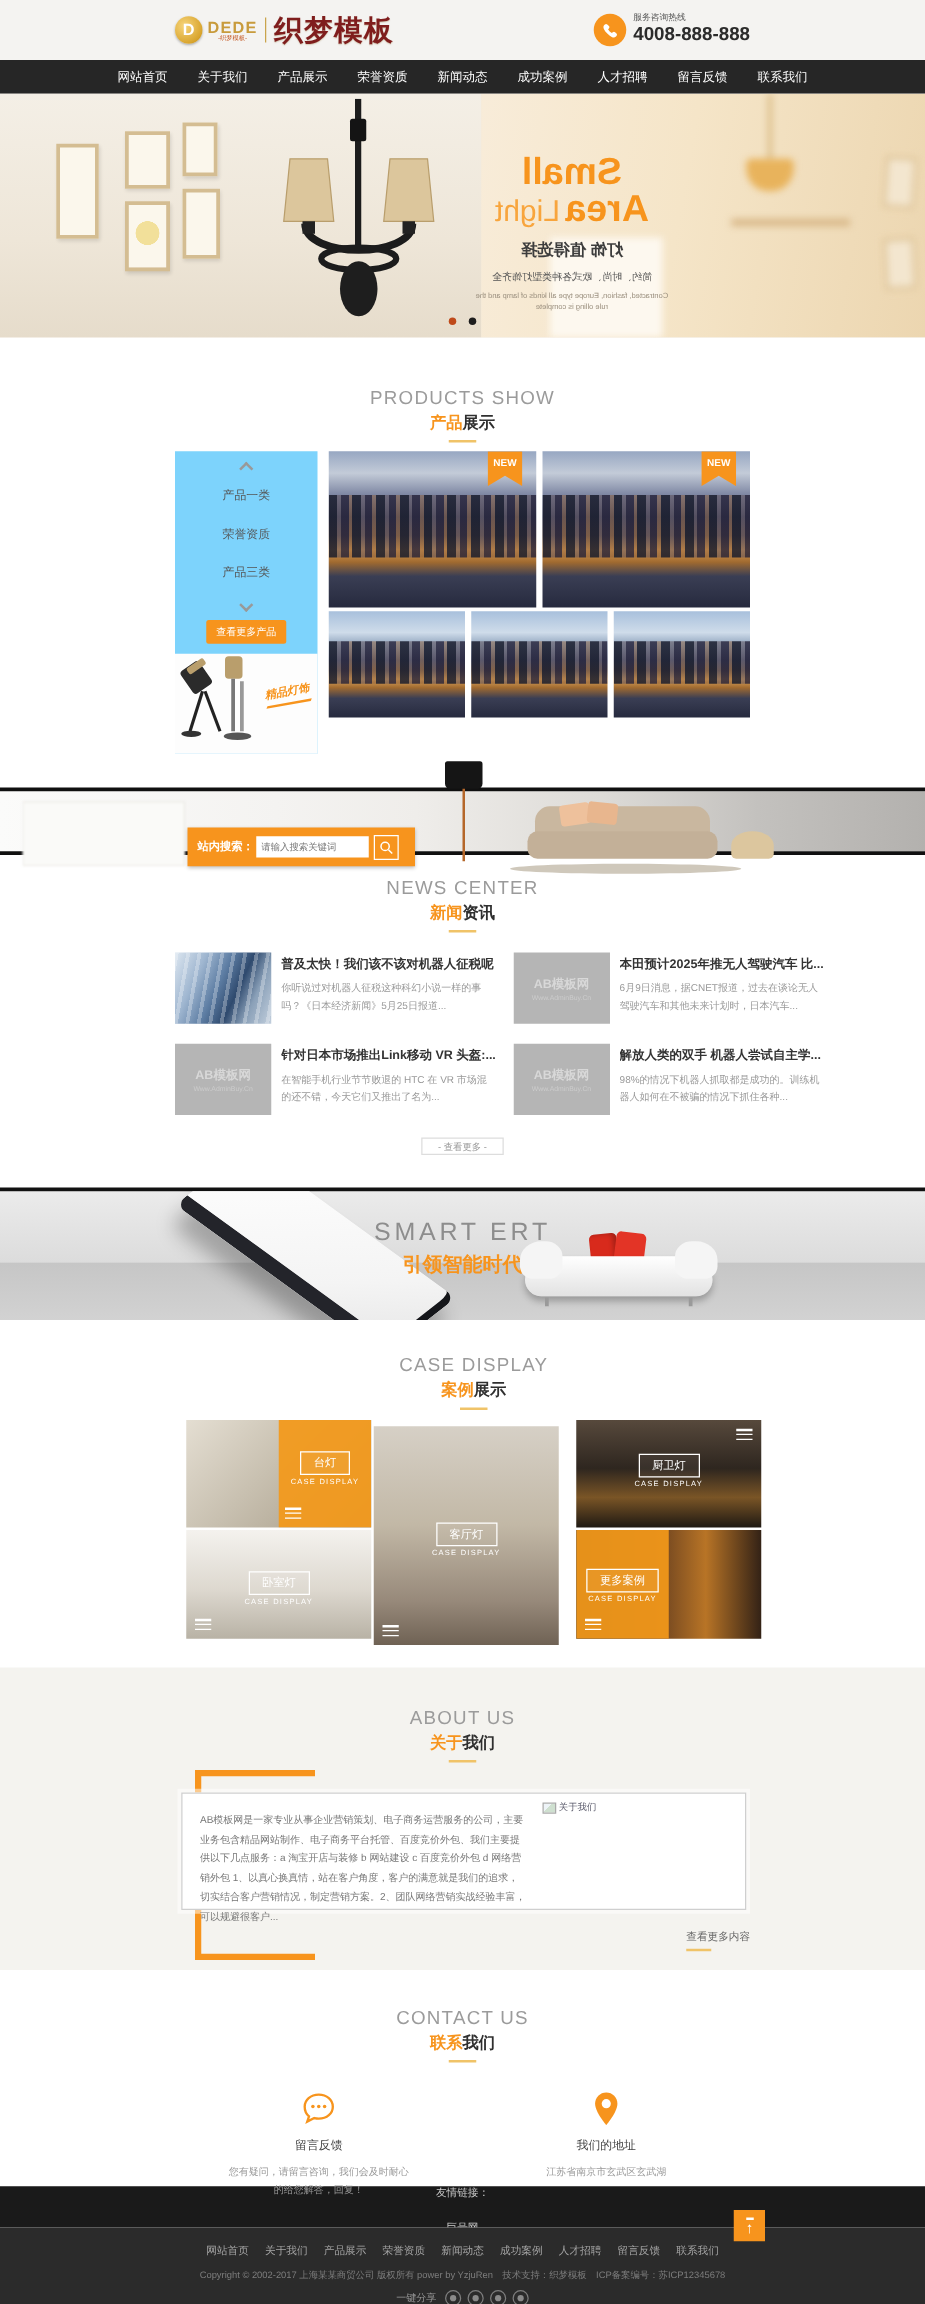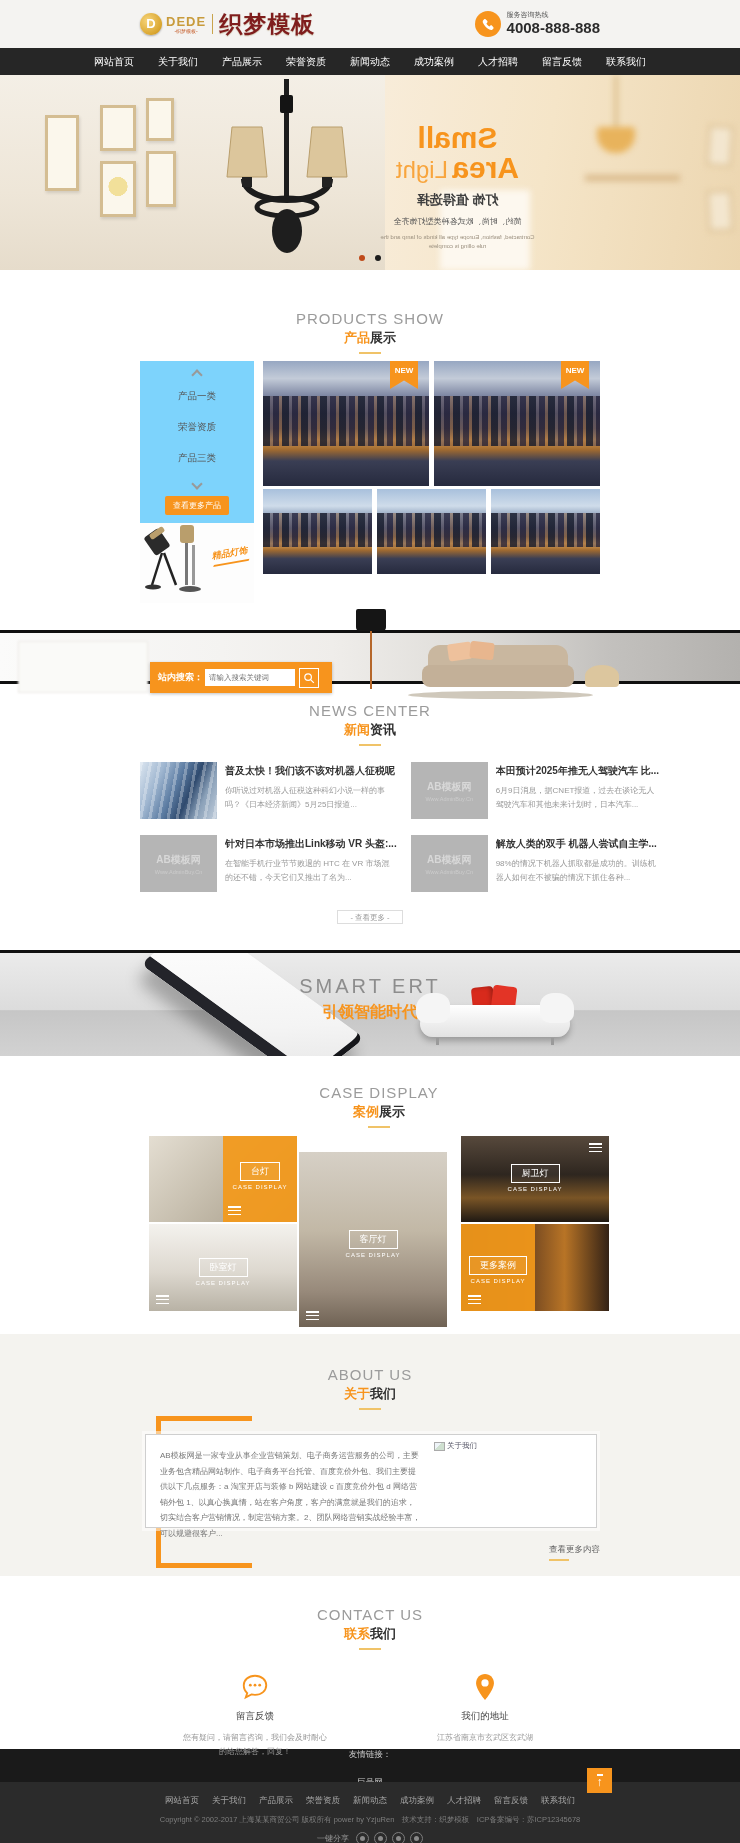"客厅灯" .t3 { top: 16px -> 5px }
